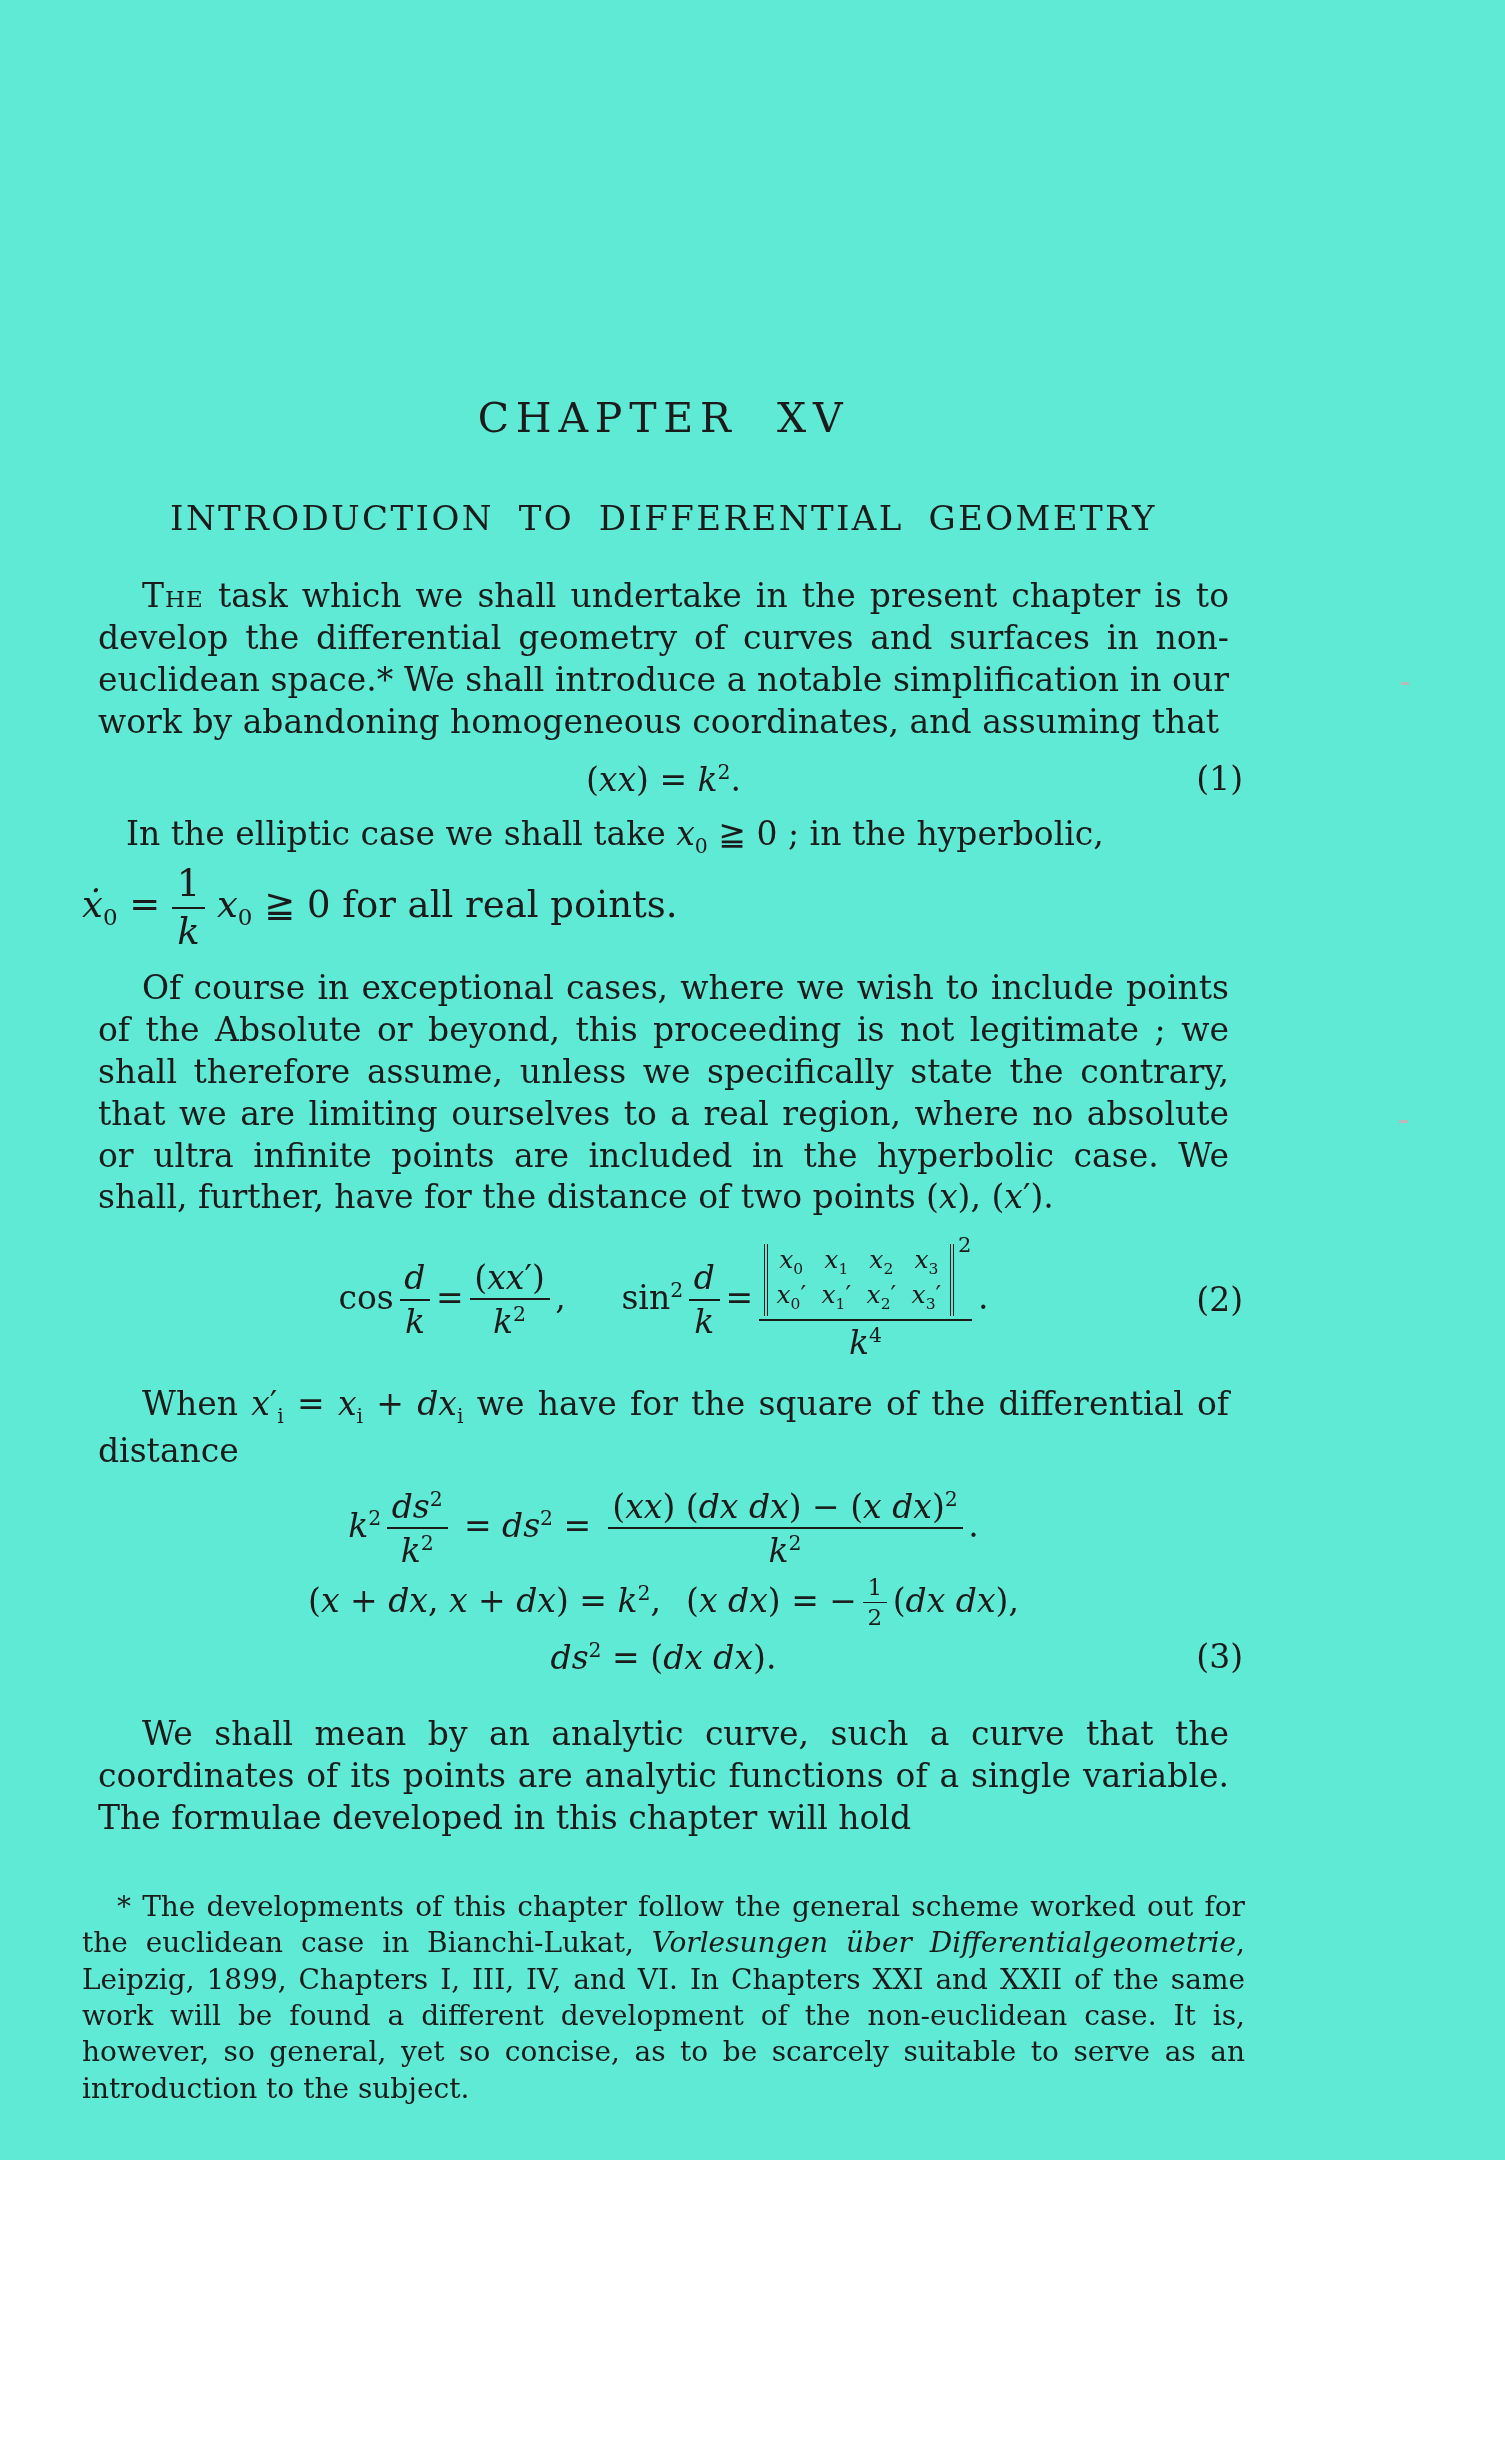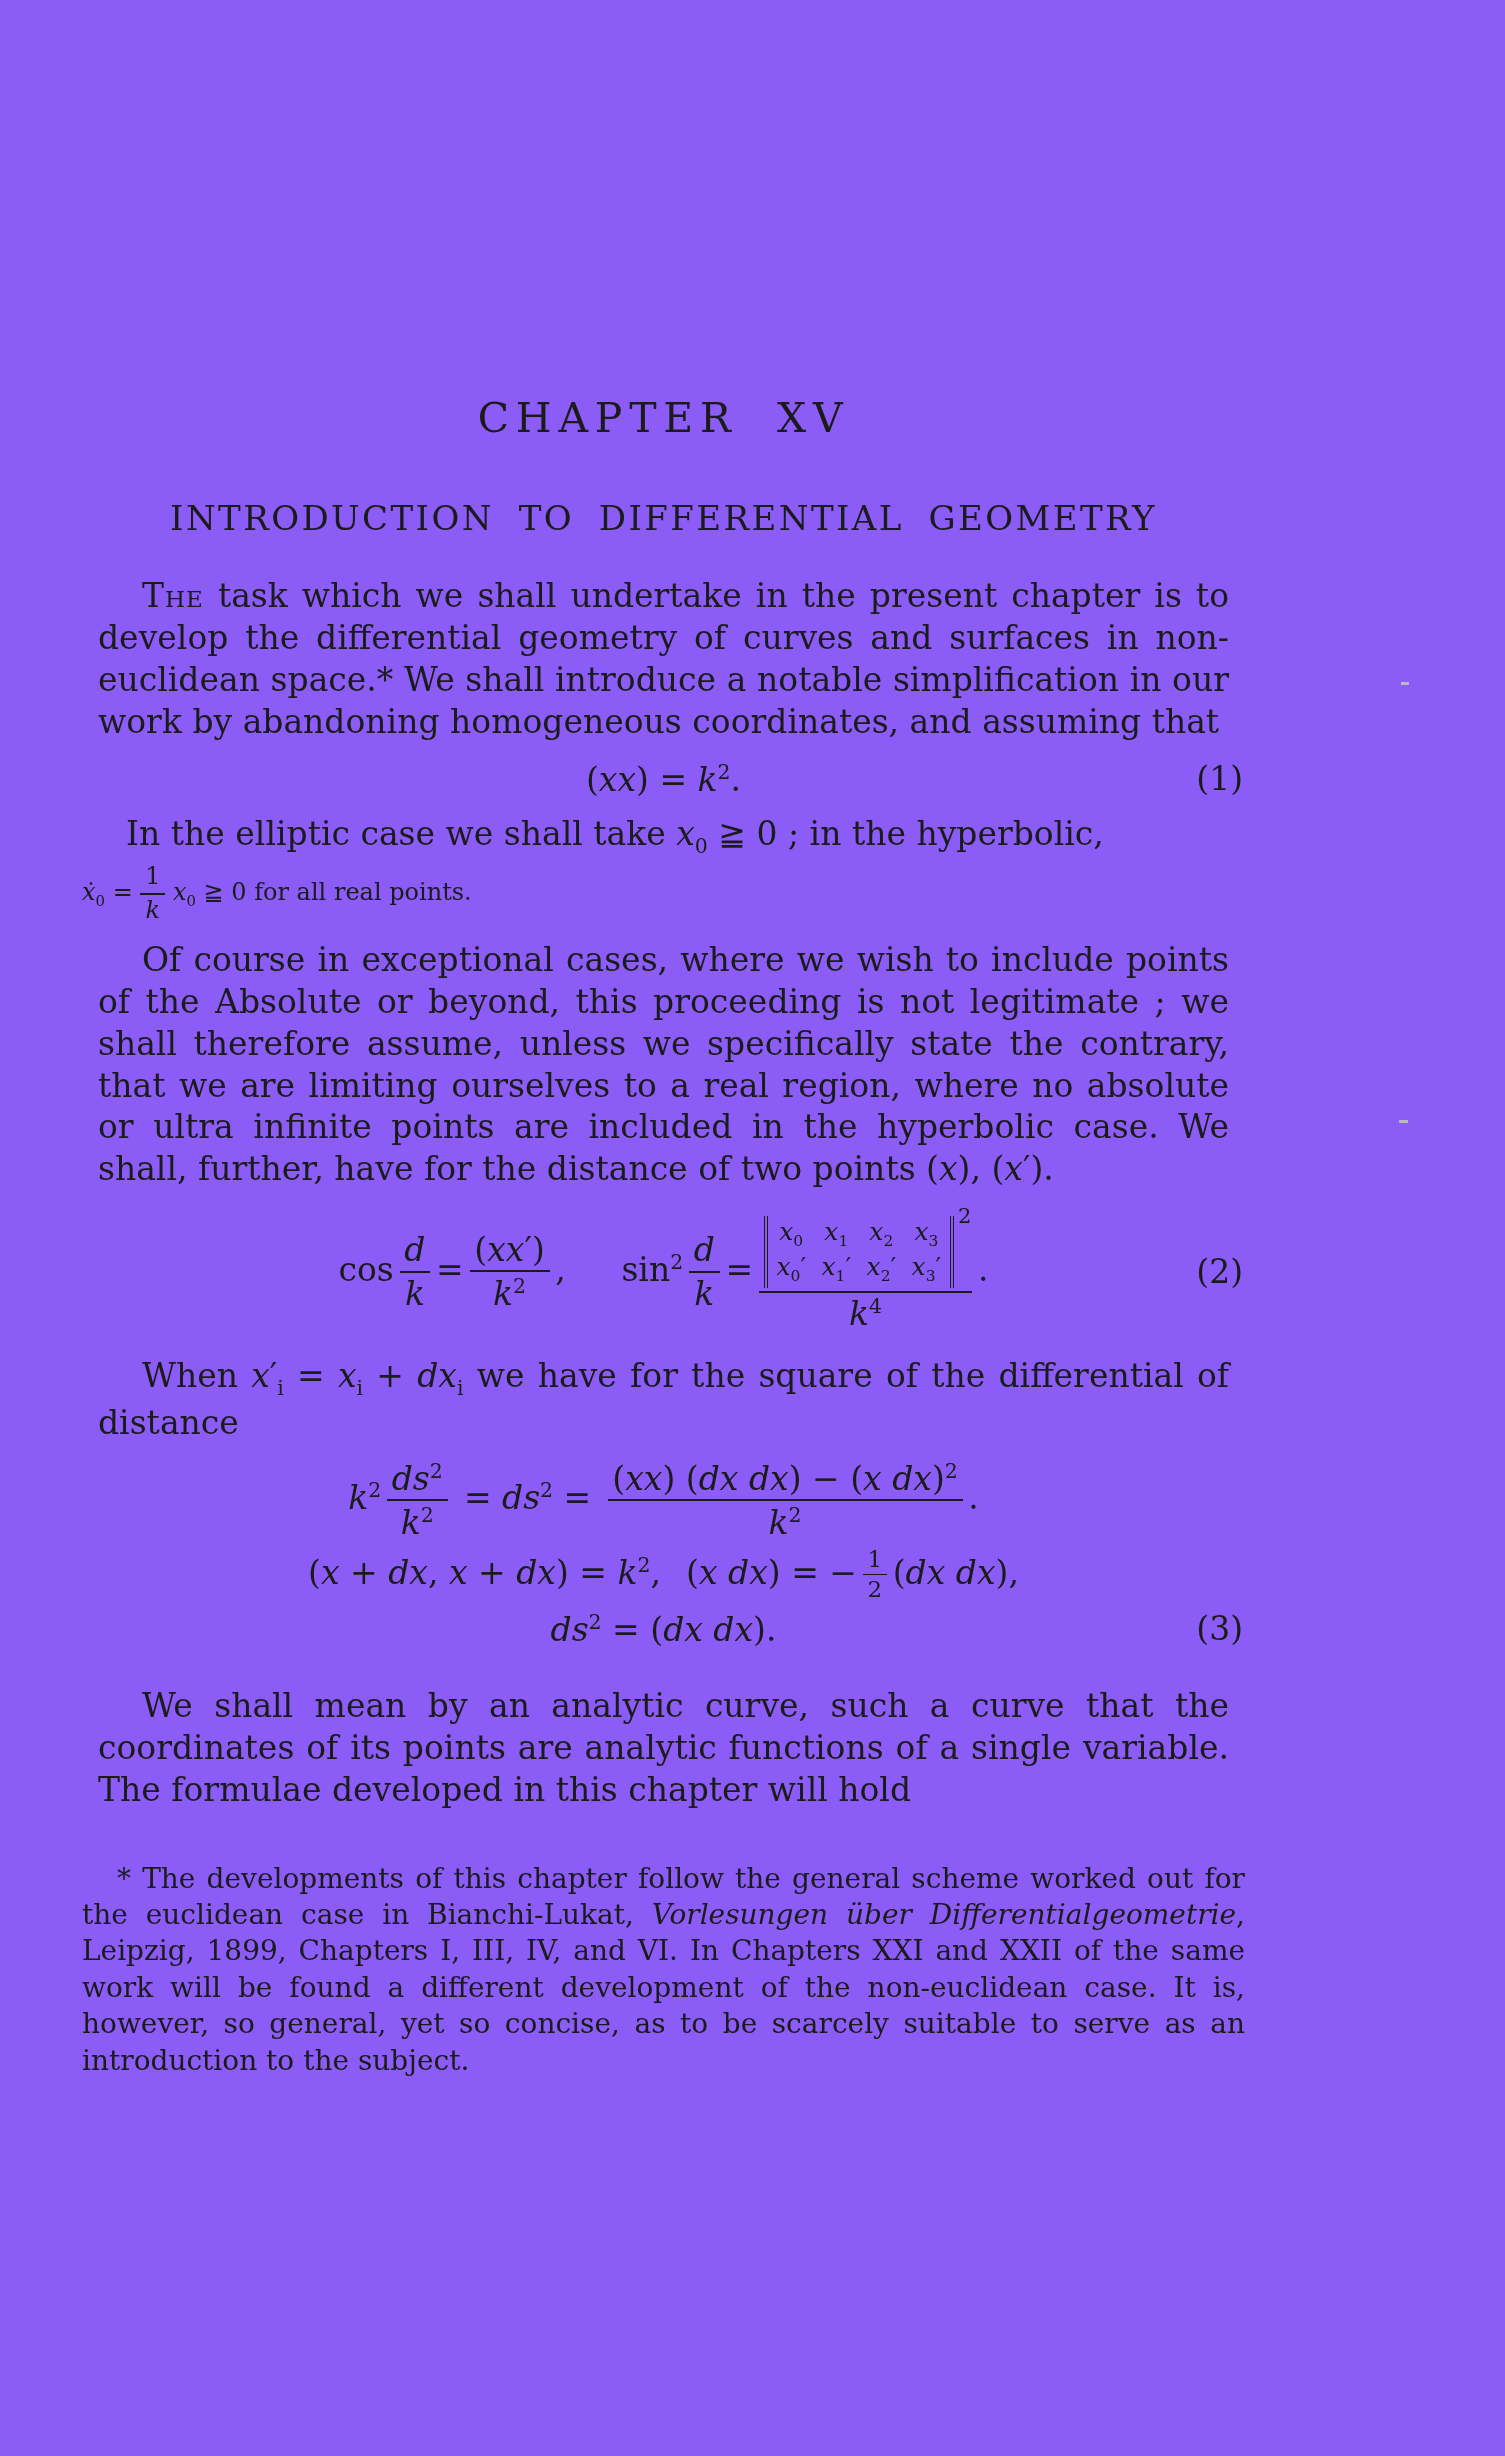"CHAPTER XV" .page { background: #8b5cf6 -> #5eead4; height: 2456px -> 2160px }
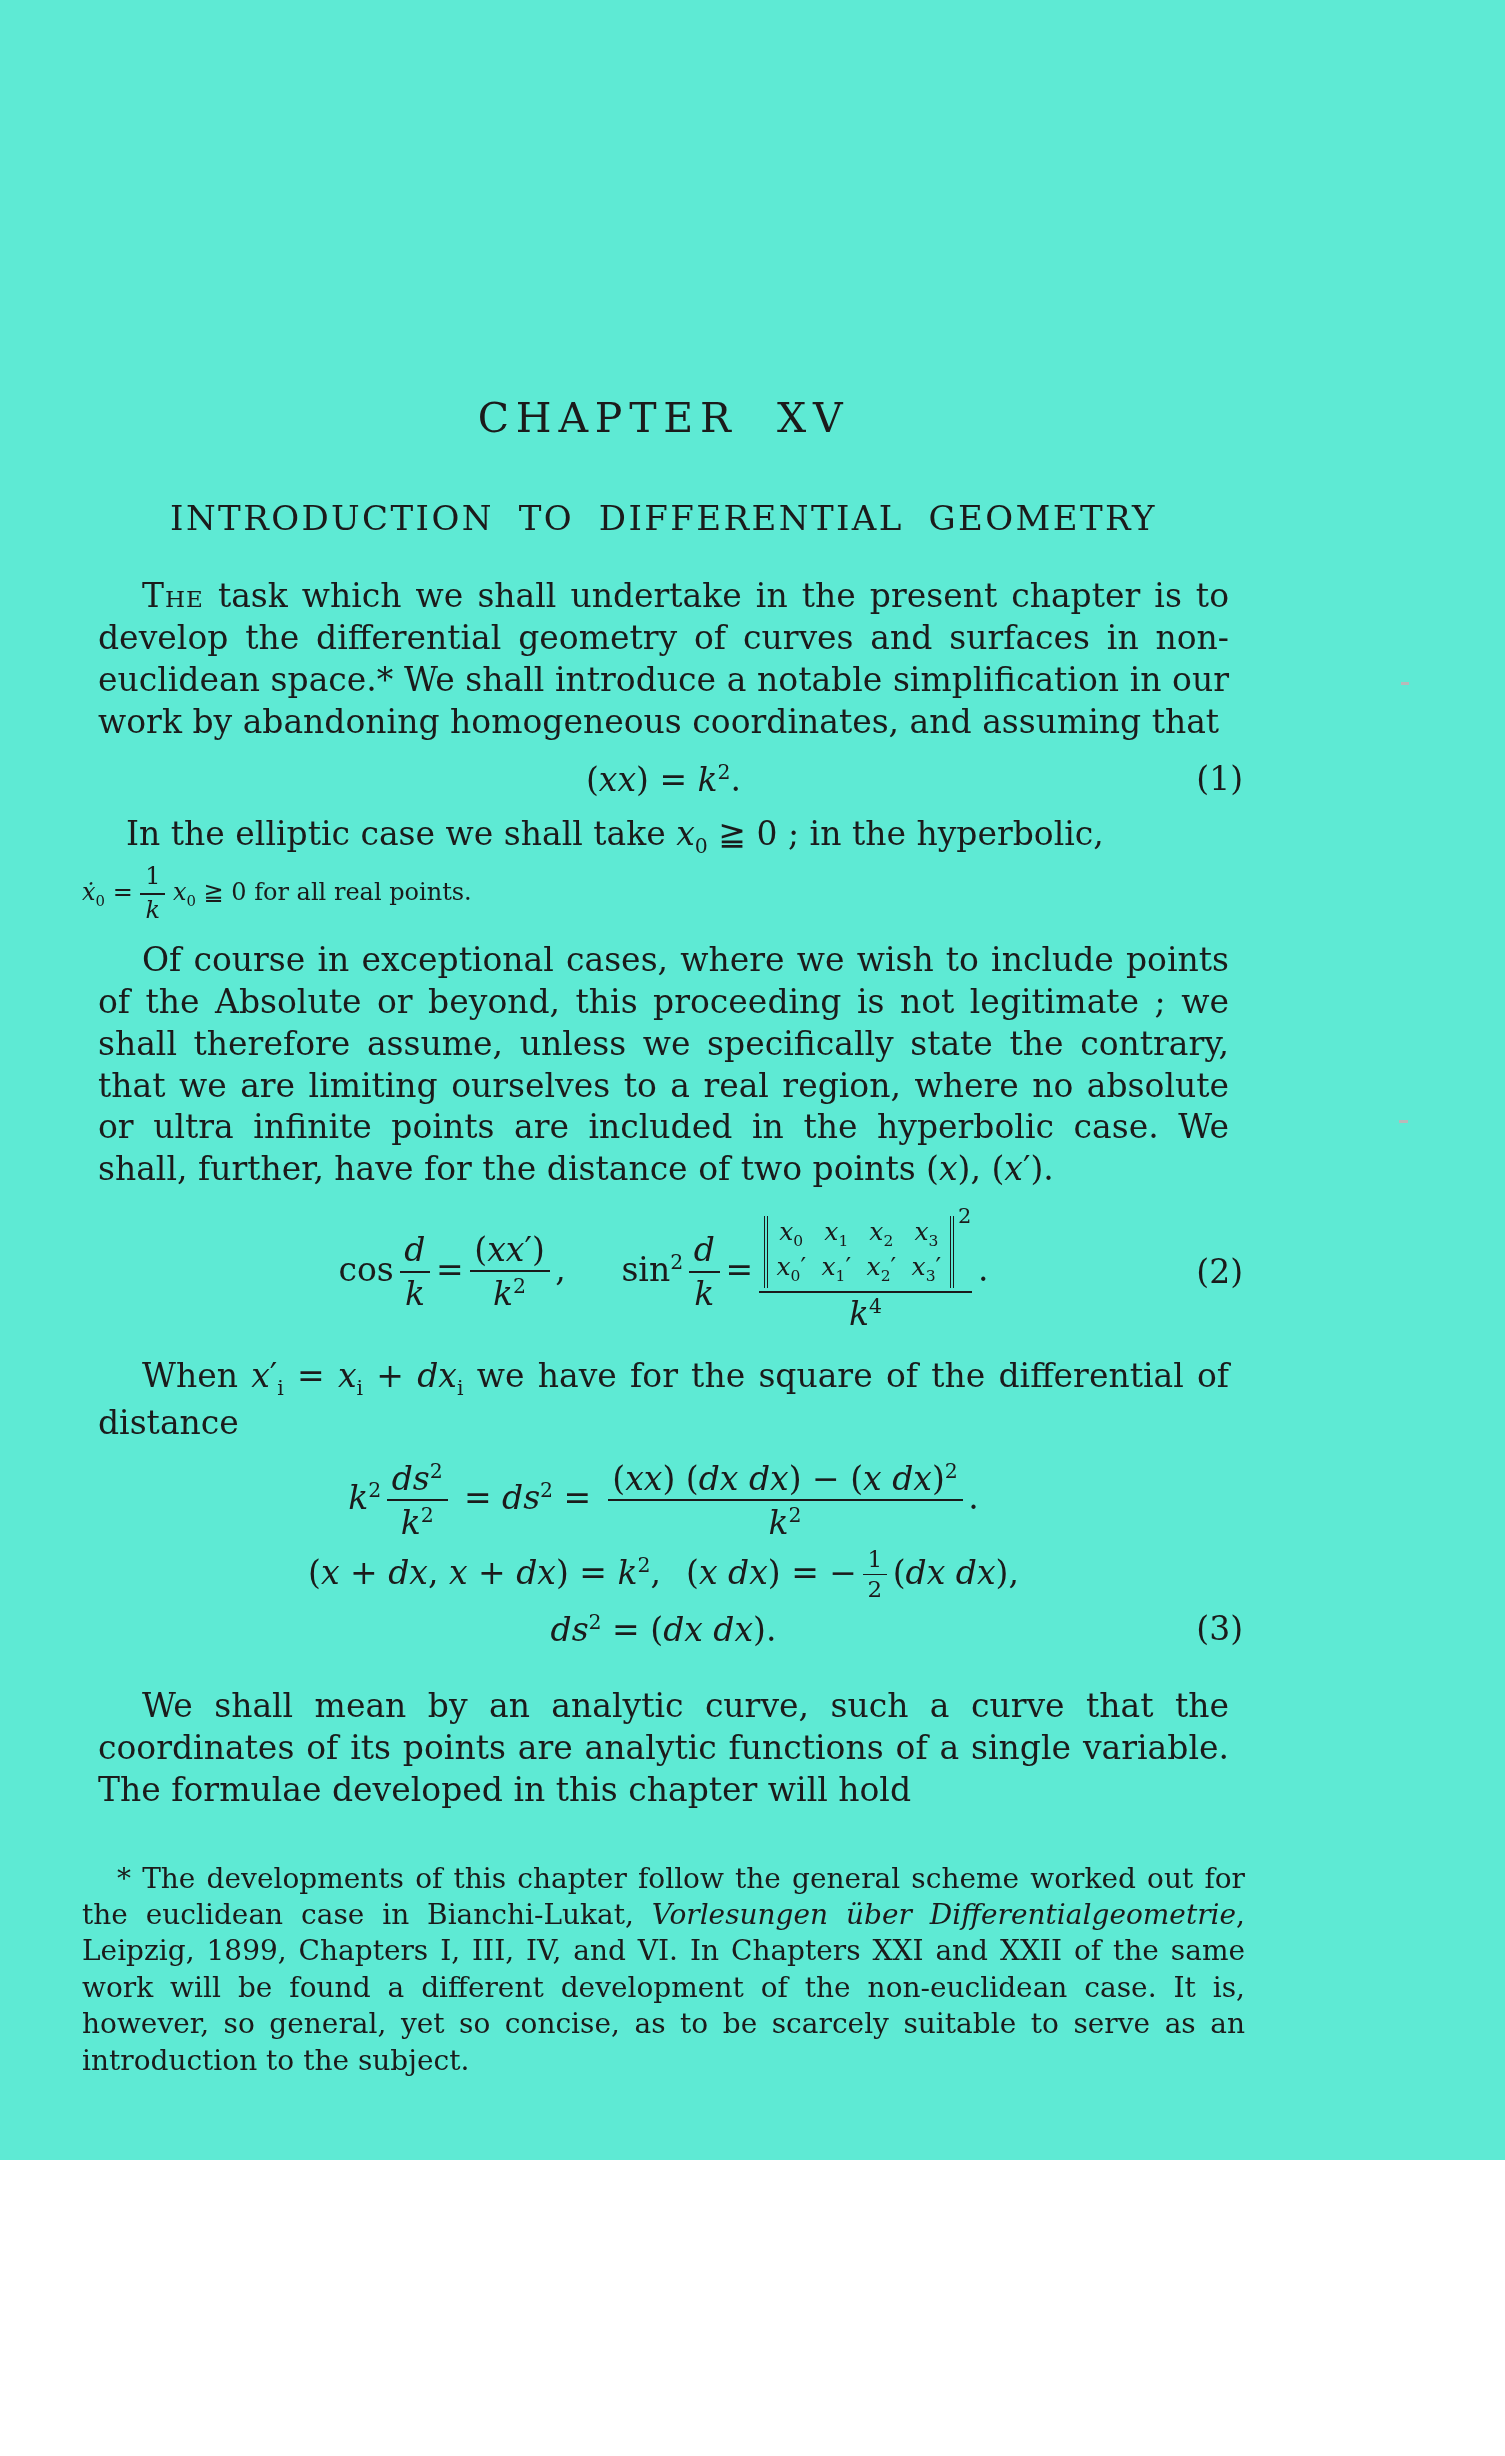"ẋ0 =" .p2l2 { font-size: 24px -> 37px }
